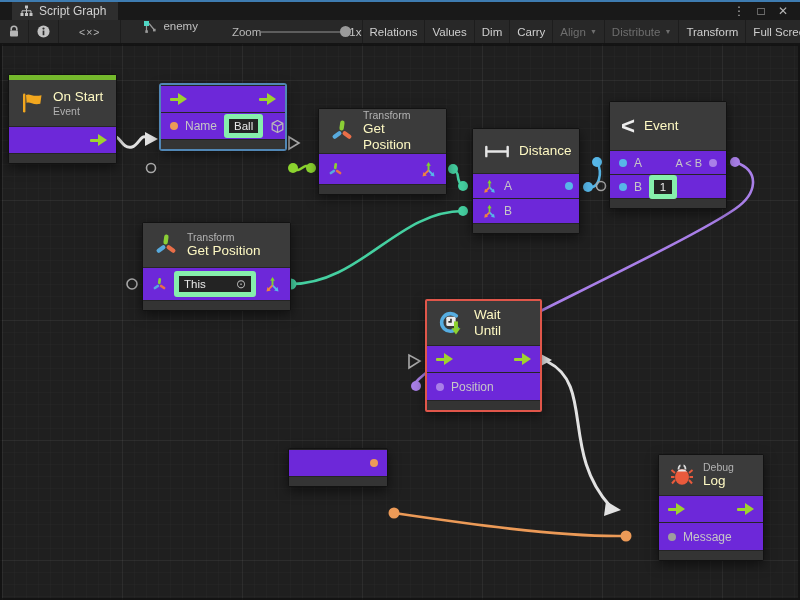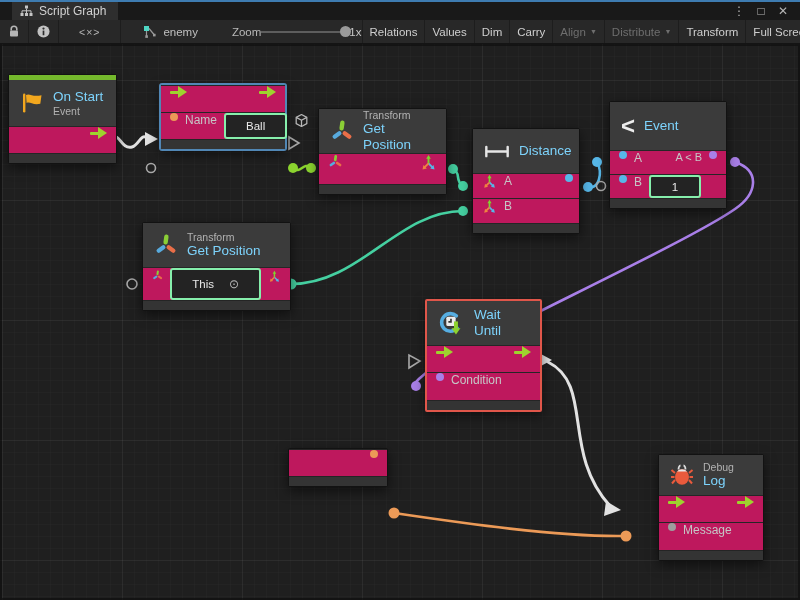"enemy" .graphsel { align-items: center -> flex-start }
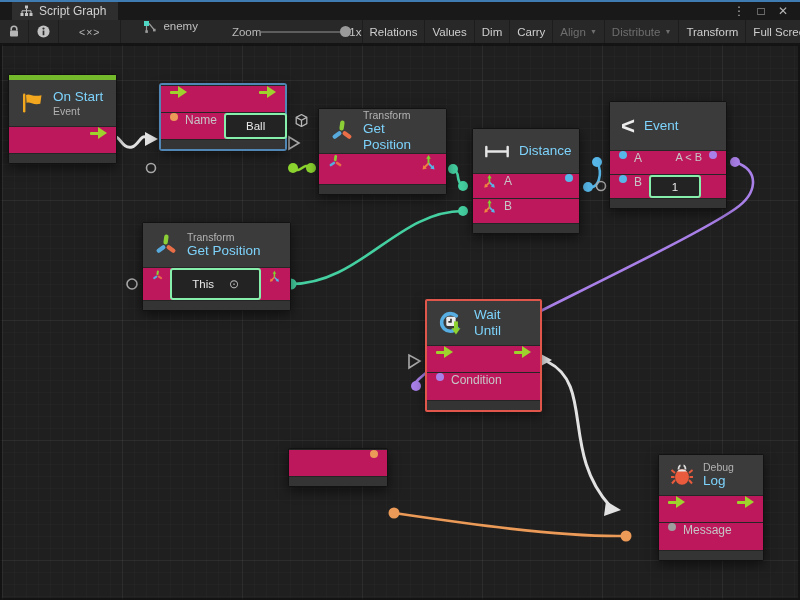"On Start" .big { color: #7dd3fc -> #fef9c3 }
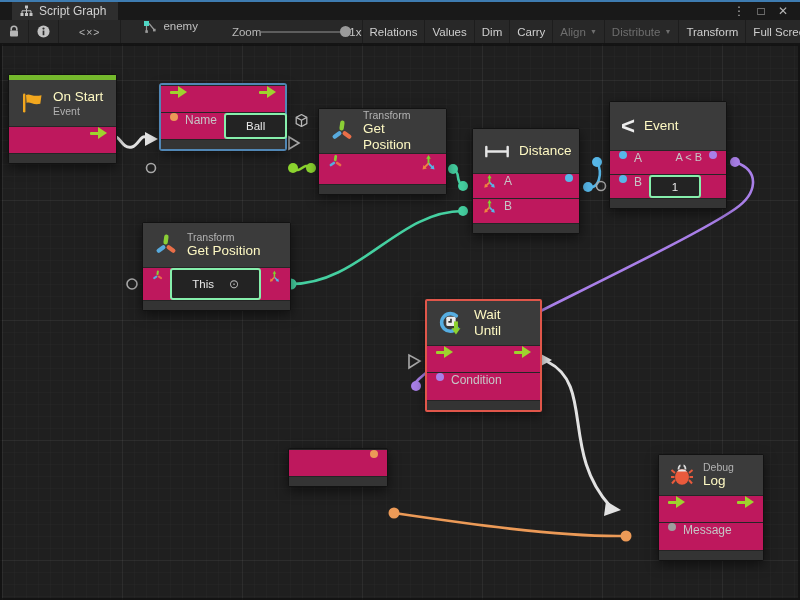"Name" .row { align-items: none -> center; background: #be185d -> #6d28d9 }
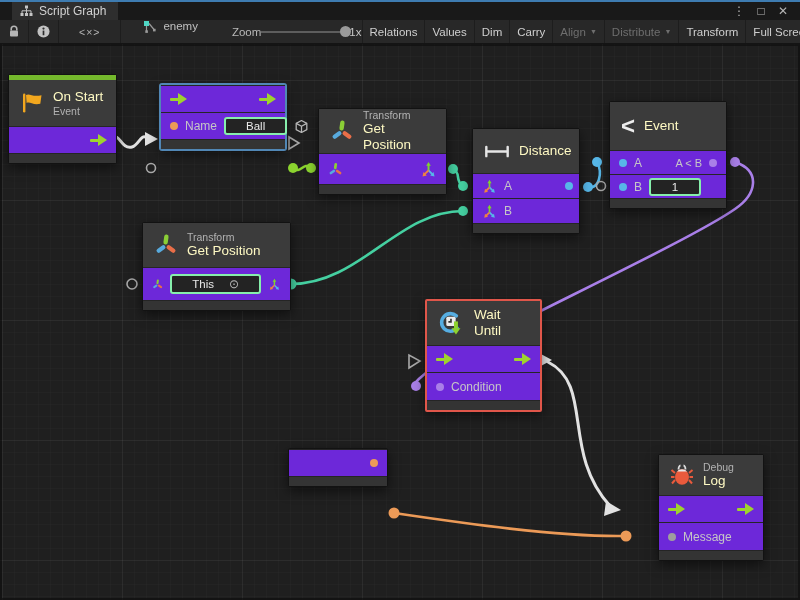"Ball" .field { border: 2px solid #86efac -> 5px solid #86efac; padding: 1px 20px -> 1px 5px }
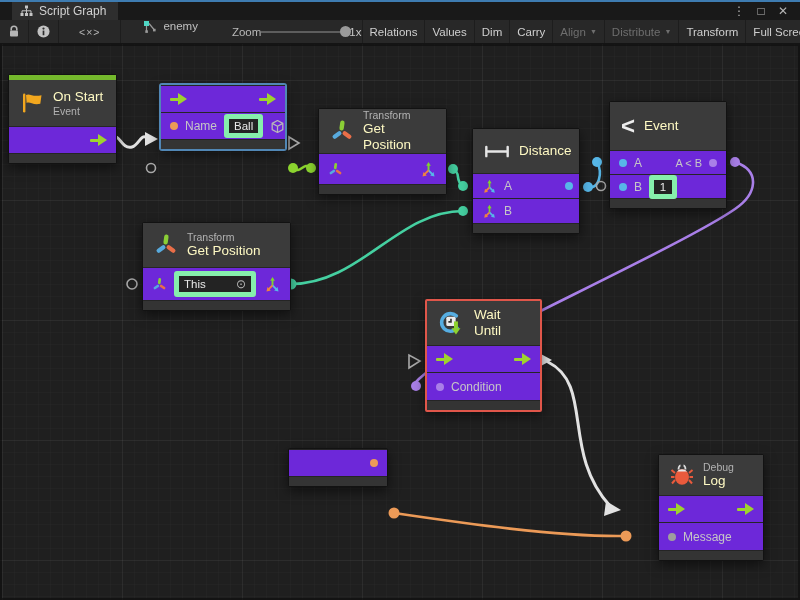"Condition" span.plabel { text: Condition -> Position }
